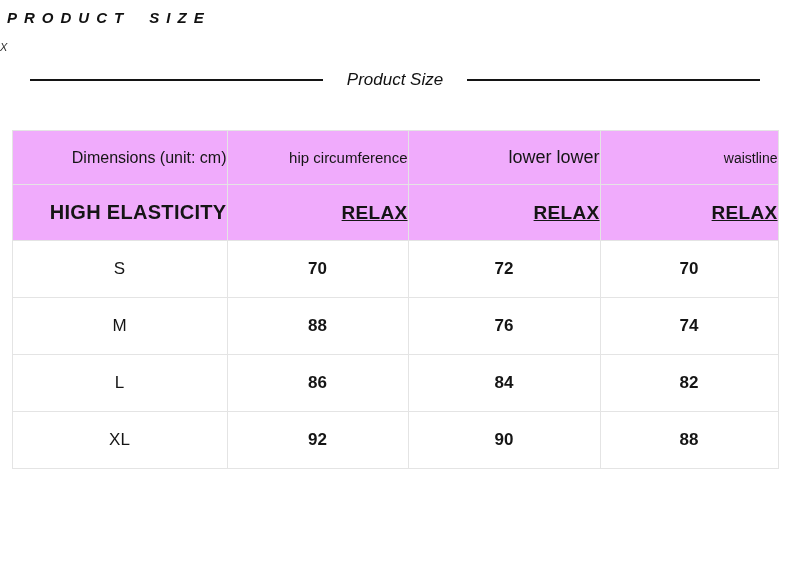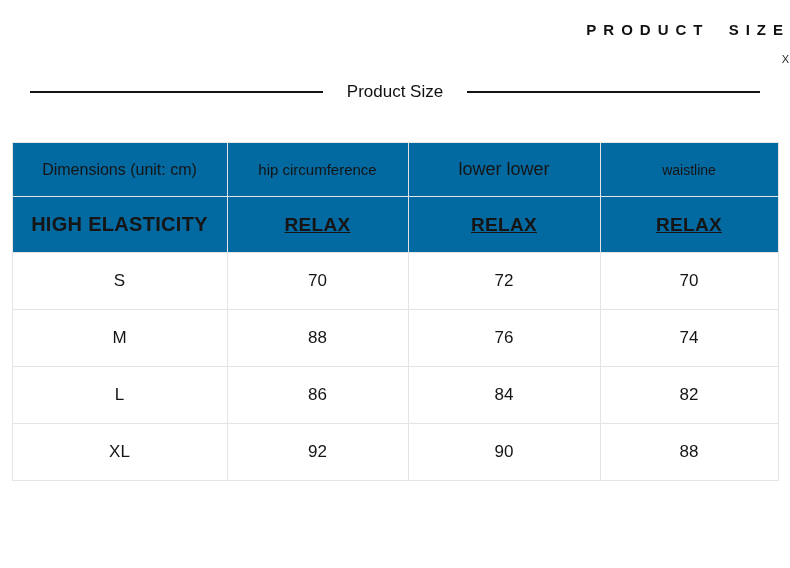"PRODUCT SIZE" .title-block { font-style: none -> italic; padding-top: 21px -> 9px; text-align: right -> left }
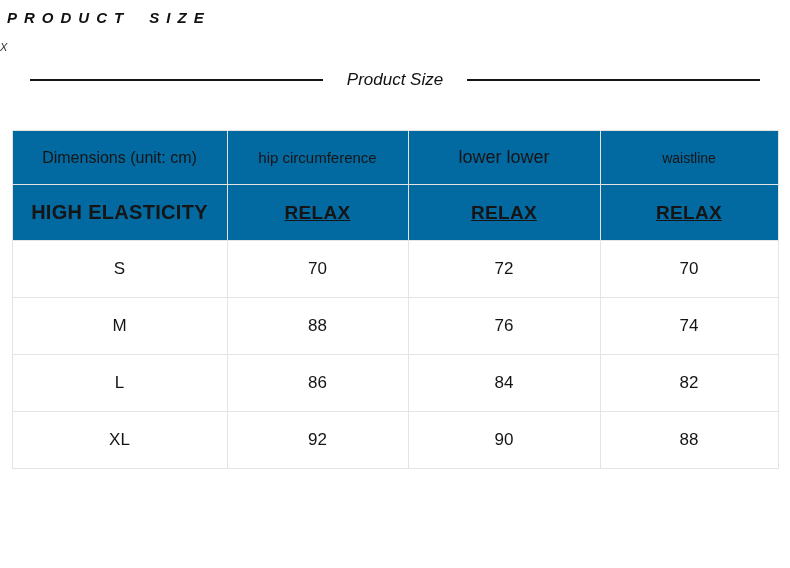"Dimensions (unit: cm)" tr.head-row-1 th, tr.head-row-2 th { background: #0369a1 -> #f0abfc; text-align: none -> right }
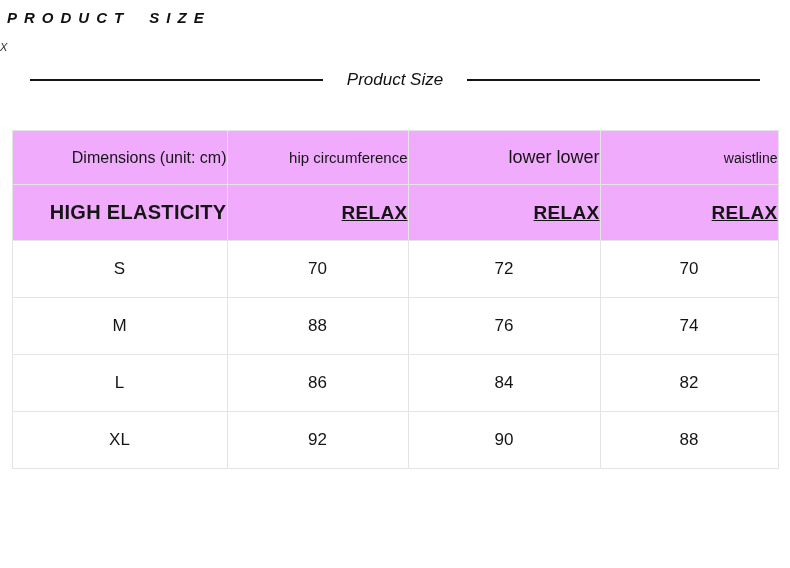"70" tr.data-row td { font-weight: 400 -> 700 }
